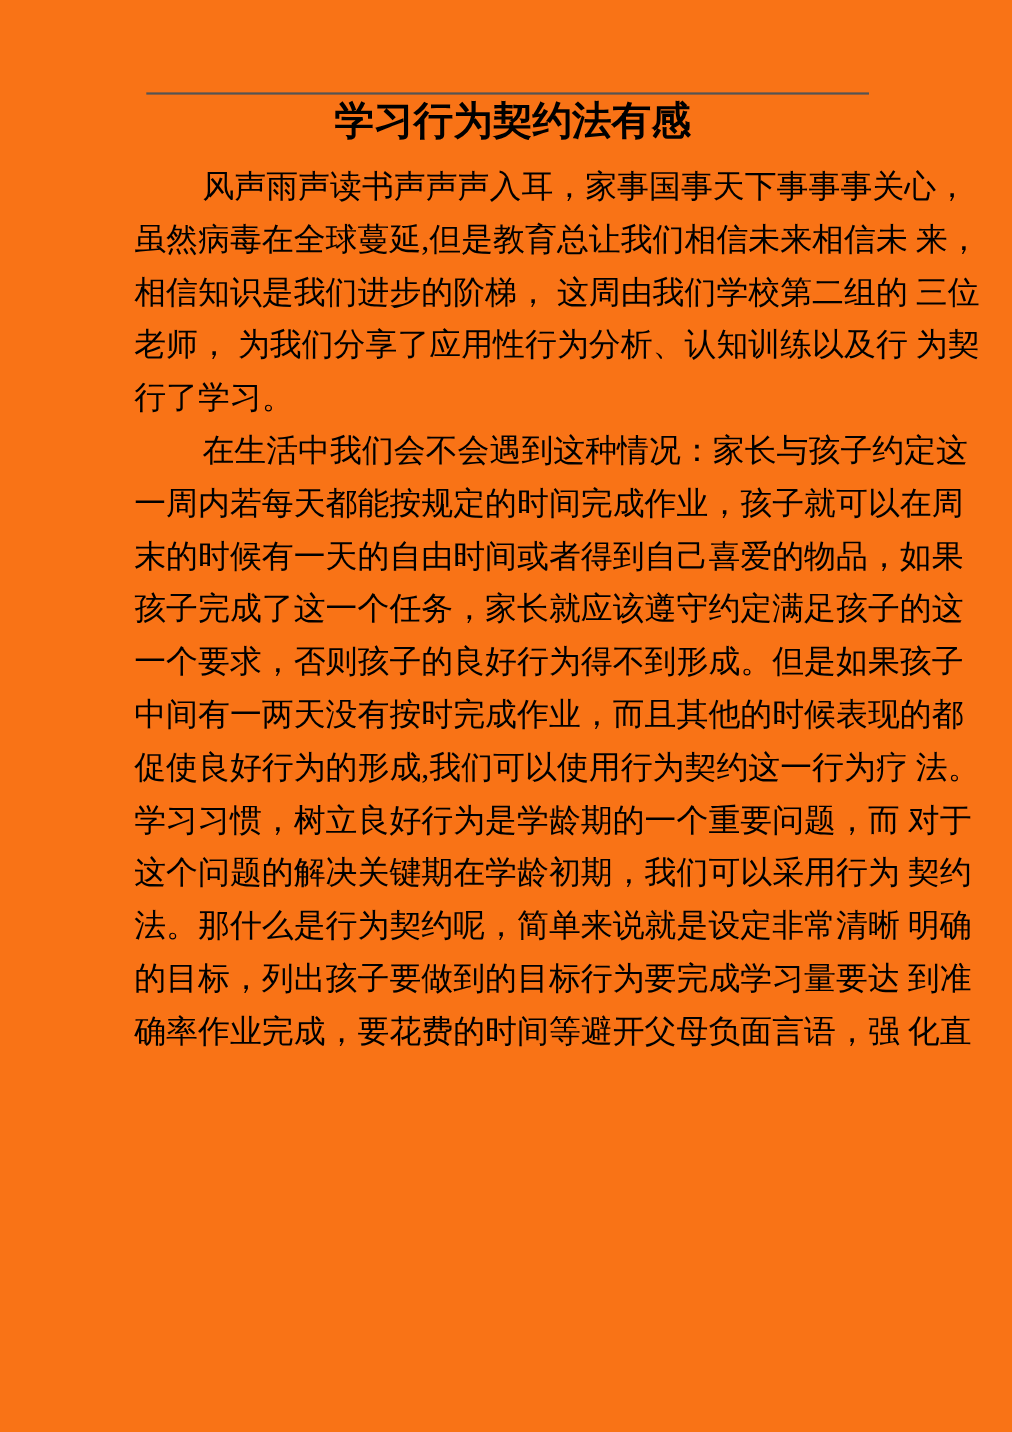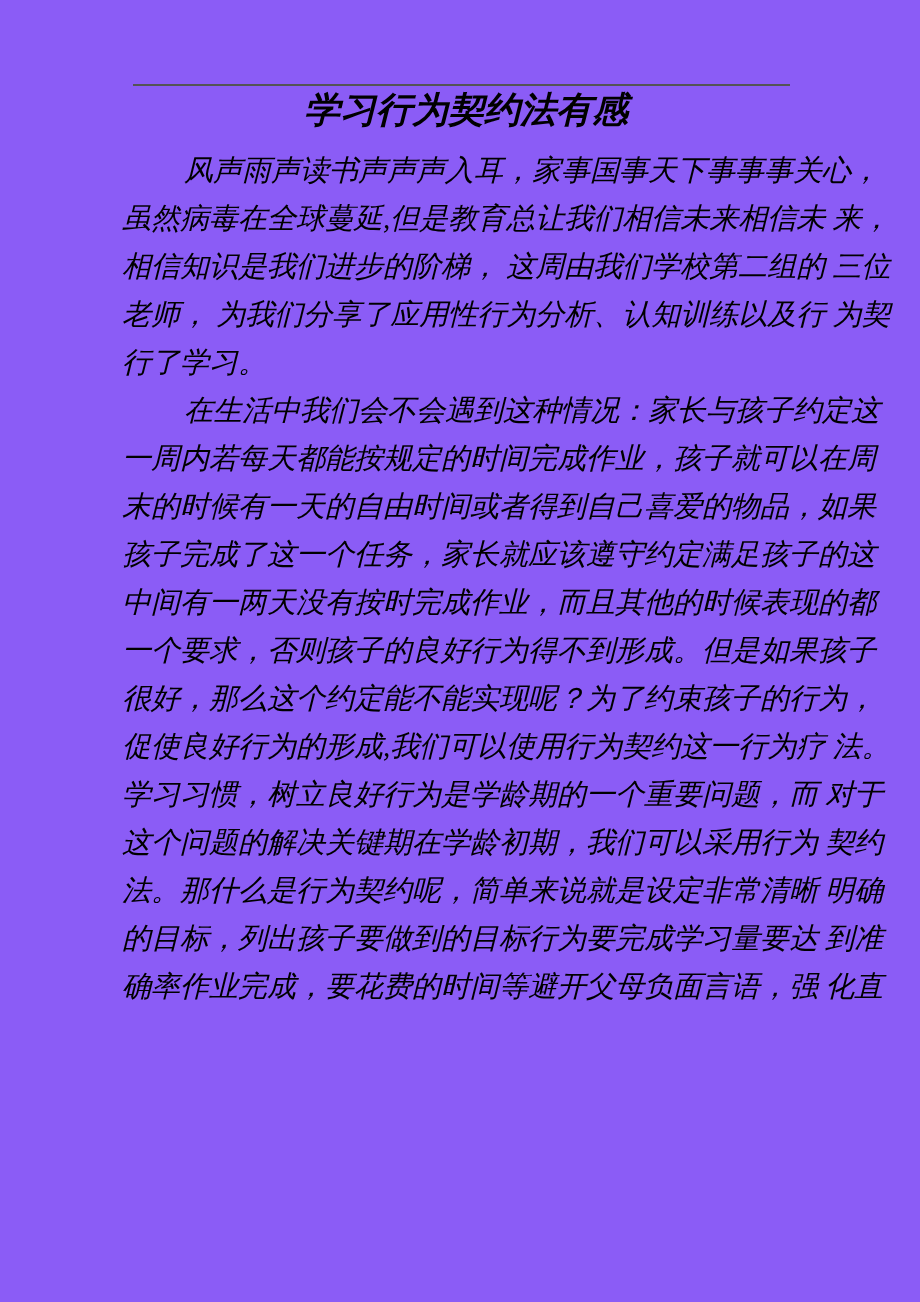"学习行为契约法有感" div.page { background: #8b5cf6 -> #f97316; font-style: italic -> none }
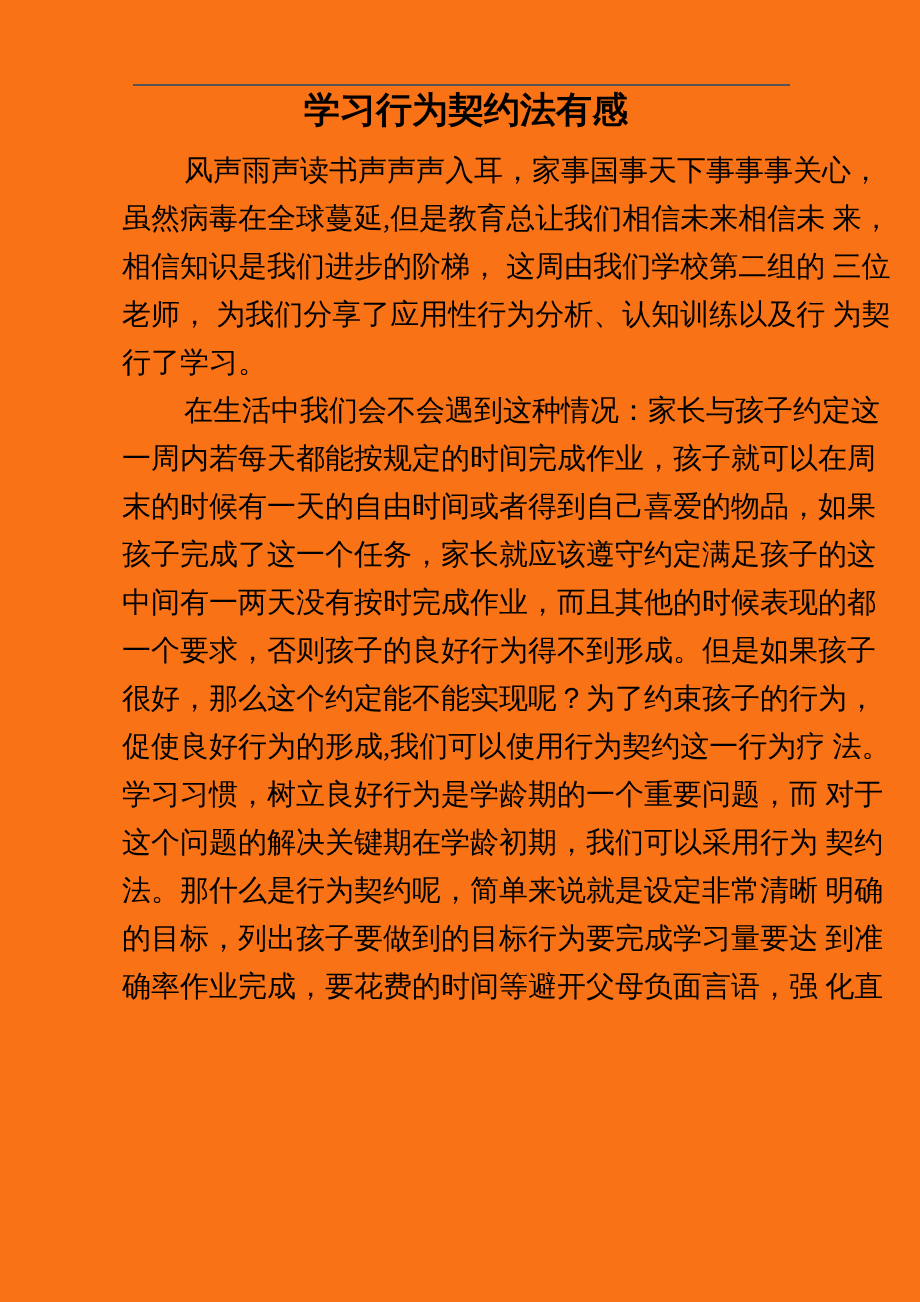"中间有一两天没有按时完成作业，而且其他的时候表现的都" div.line { order: before "一个要求，否则孩子的良好行为得不到形成。但是如果孩子" -> after "一个要求，否则孩子的良好行为得不到形成。但是如果孩子" }
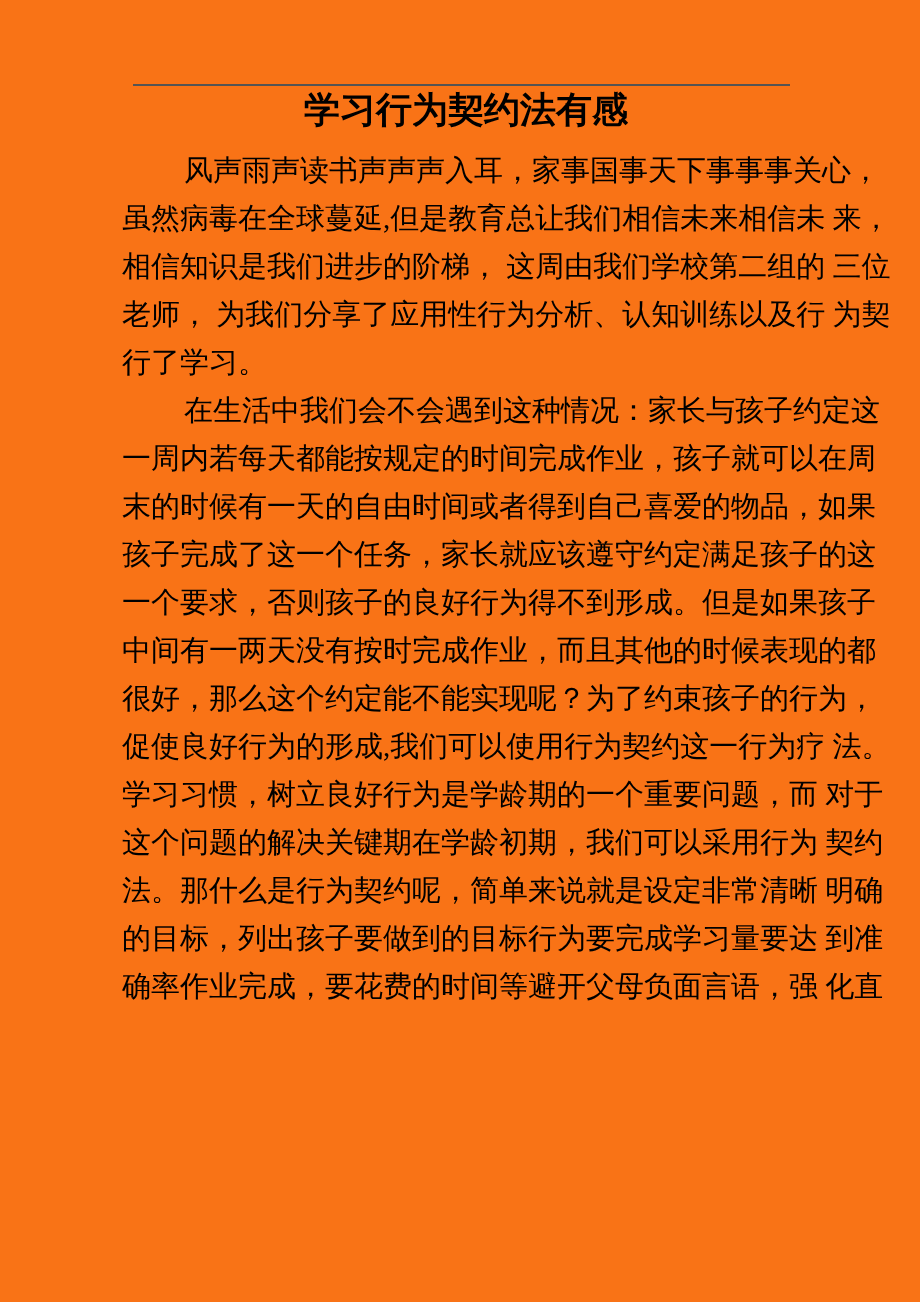"很好，那么这个约定能不能实现呢？为了约束孩子的行为，" div.line { html: <div>很好，那么这个约定能不能实现呢？为了约束孩子的行为，</div> -> none }
